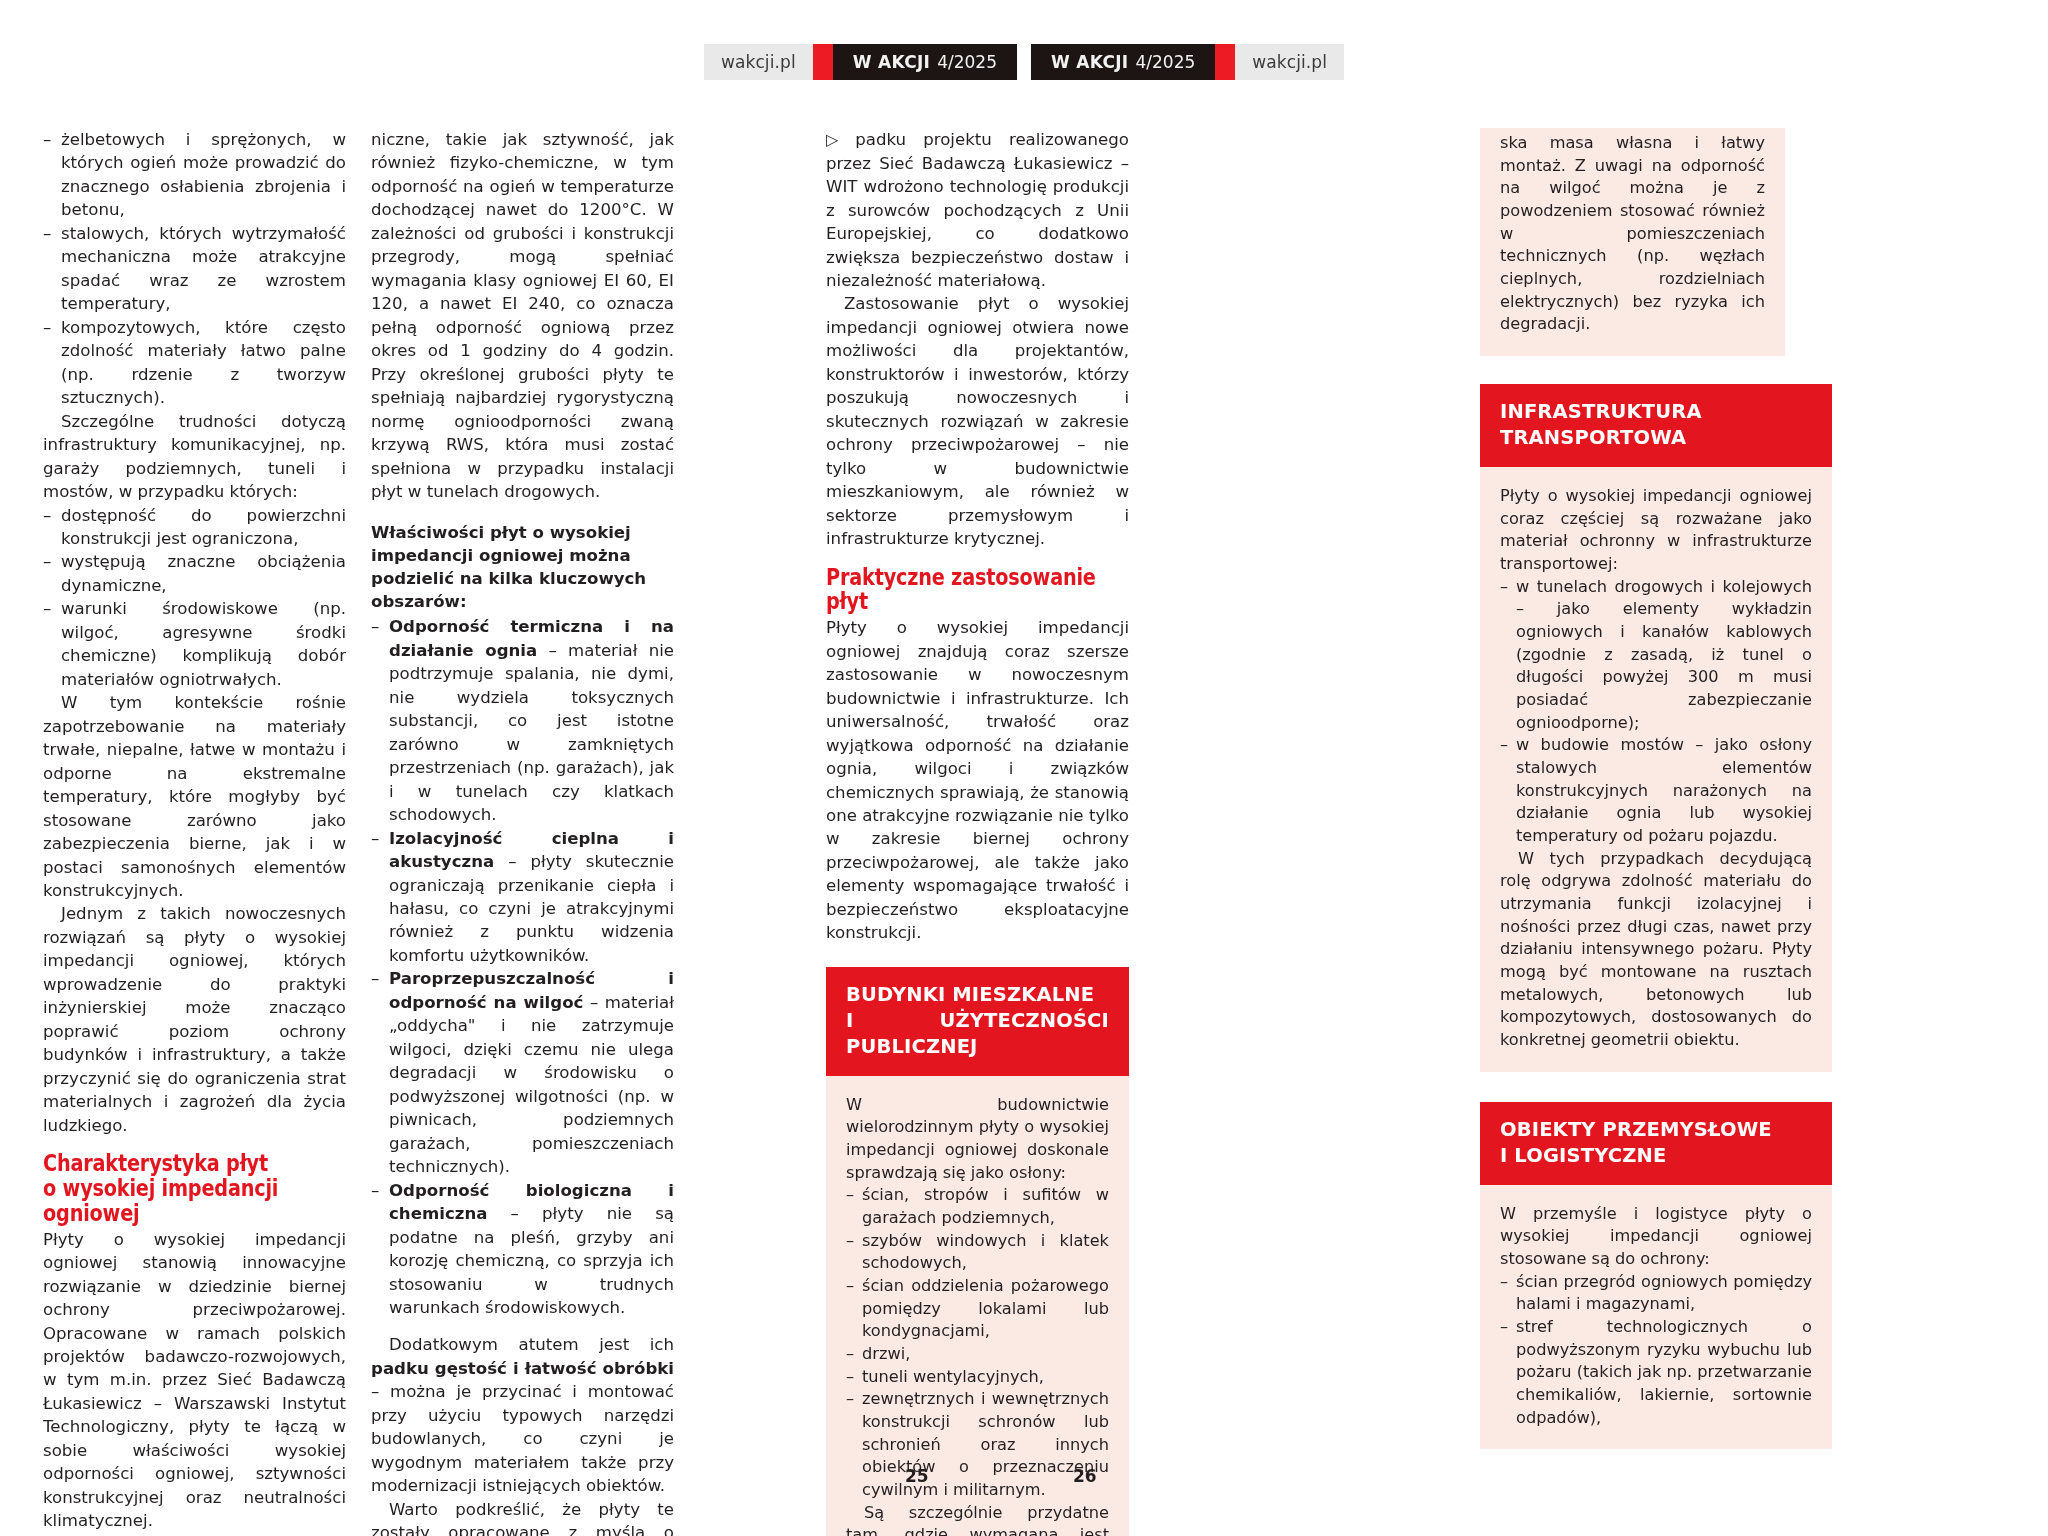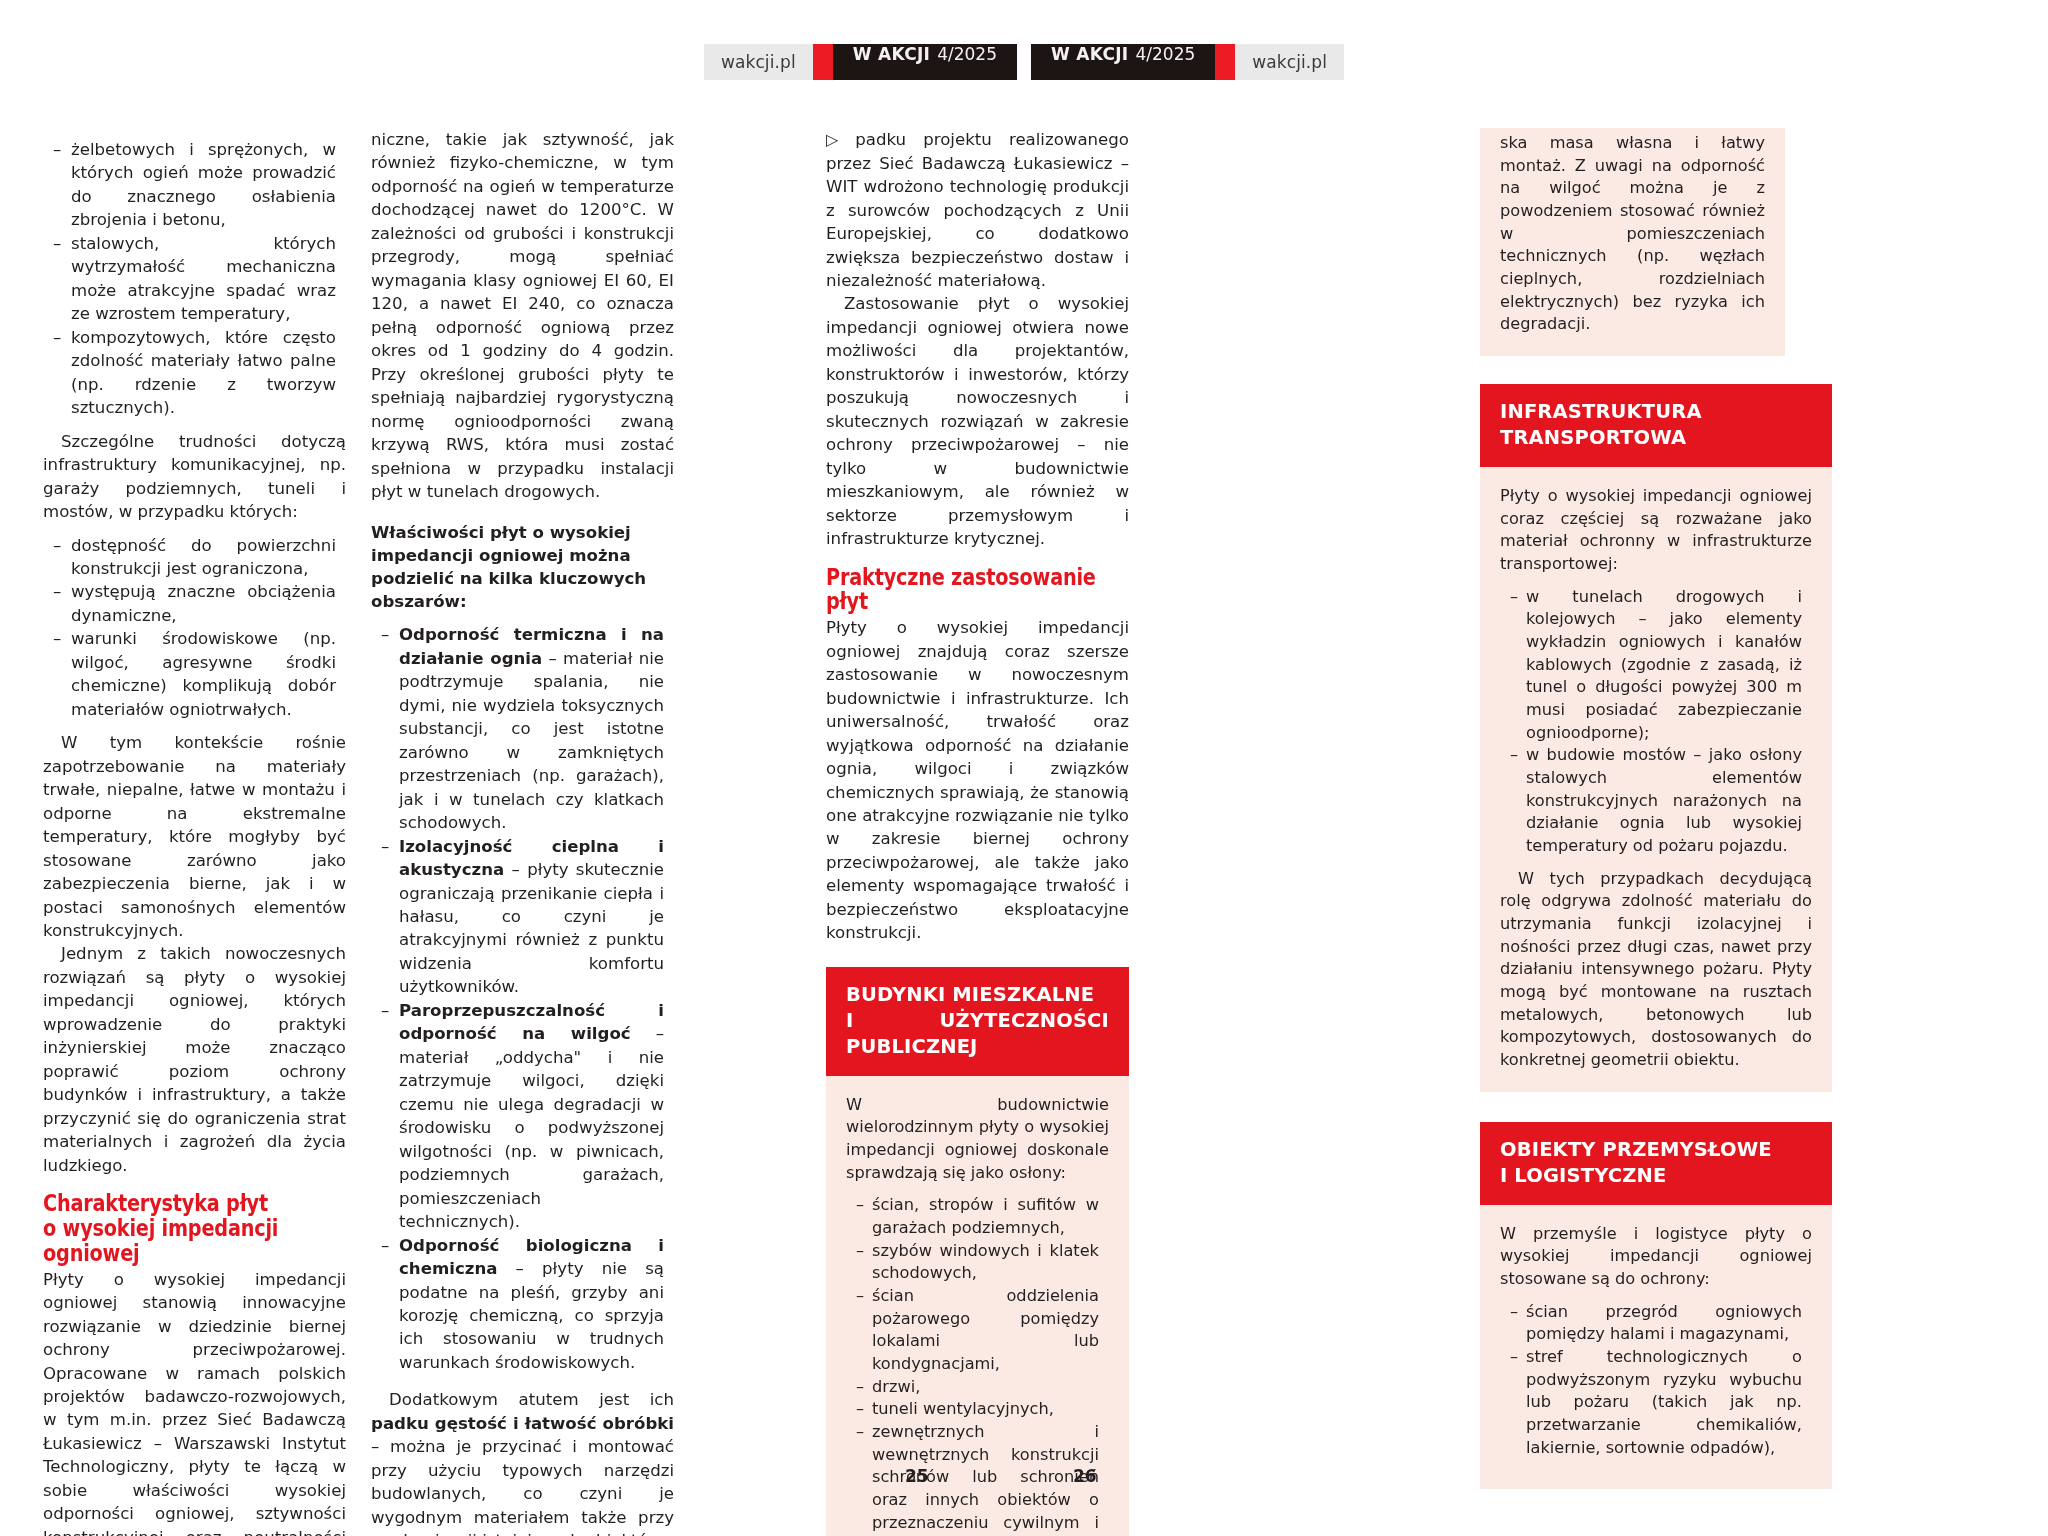"W AKCJI" .rh-title { align-items: none -> center }
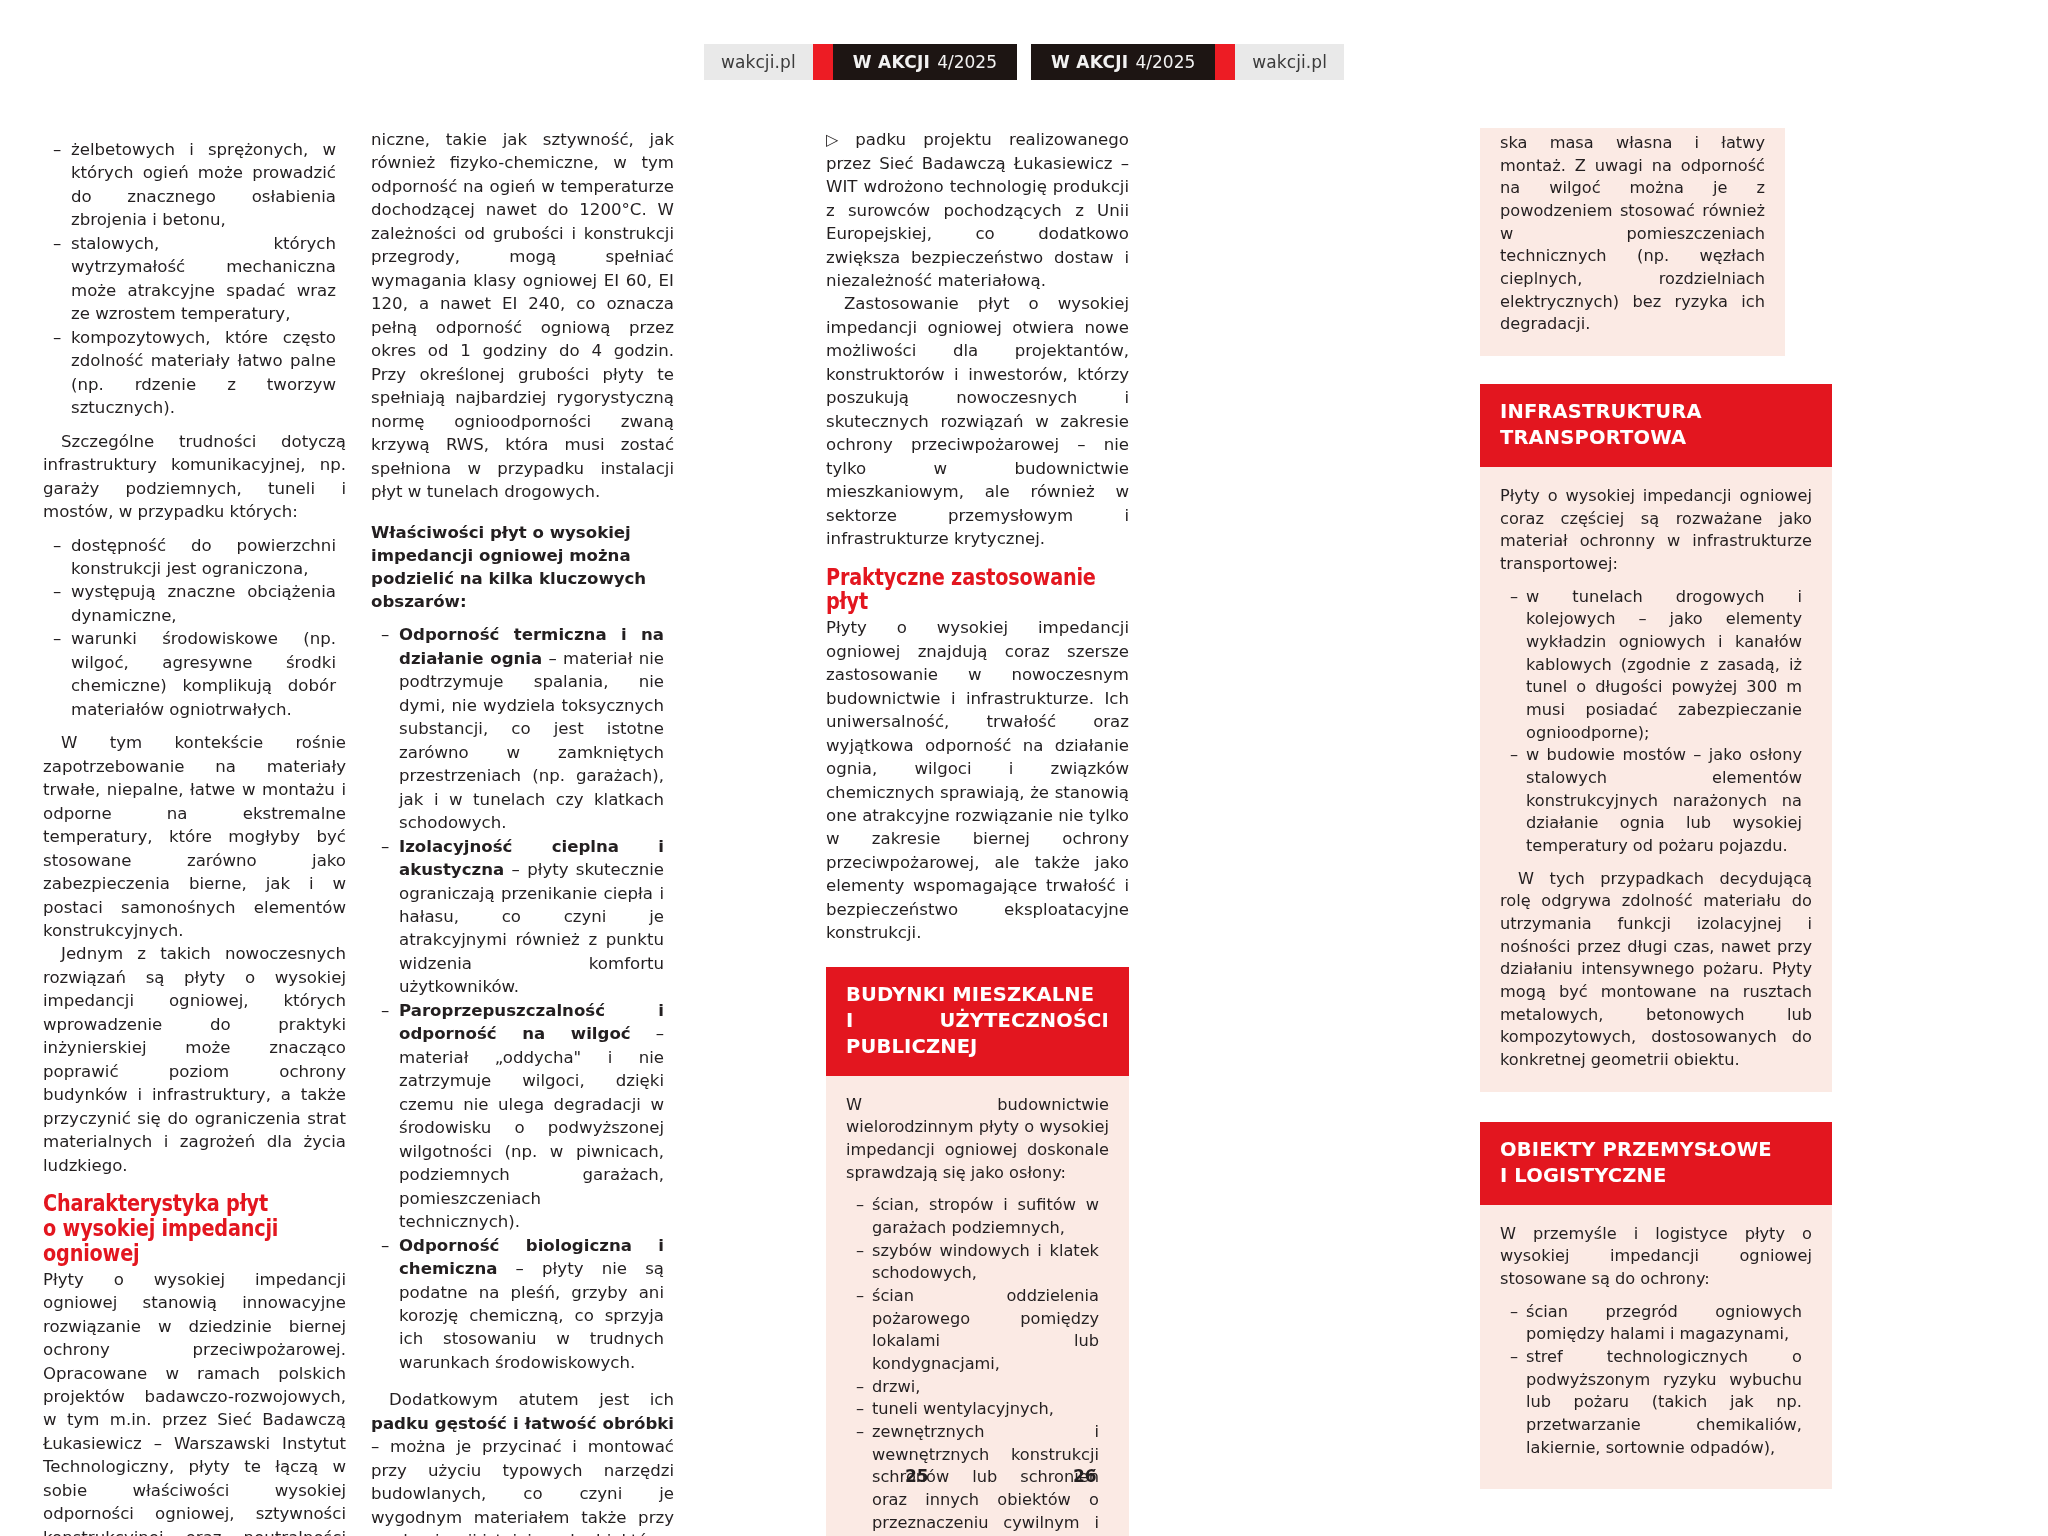"żelbetowych i sprężonych, w których" ul.dashes { margin: 10px -> 0 }
